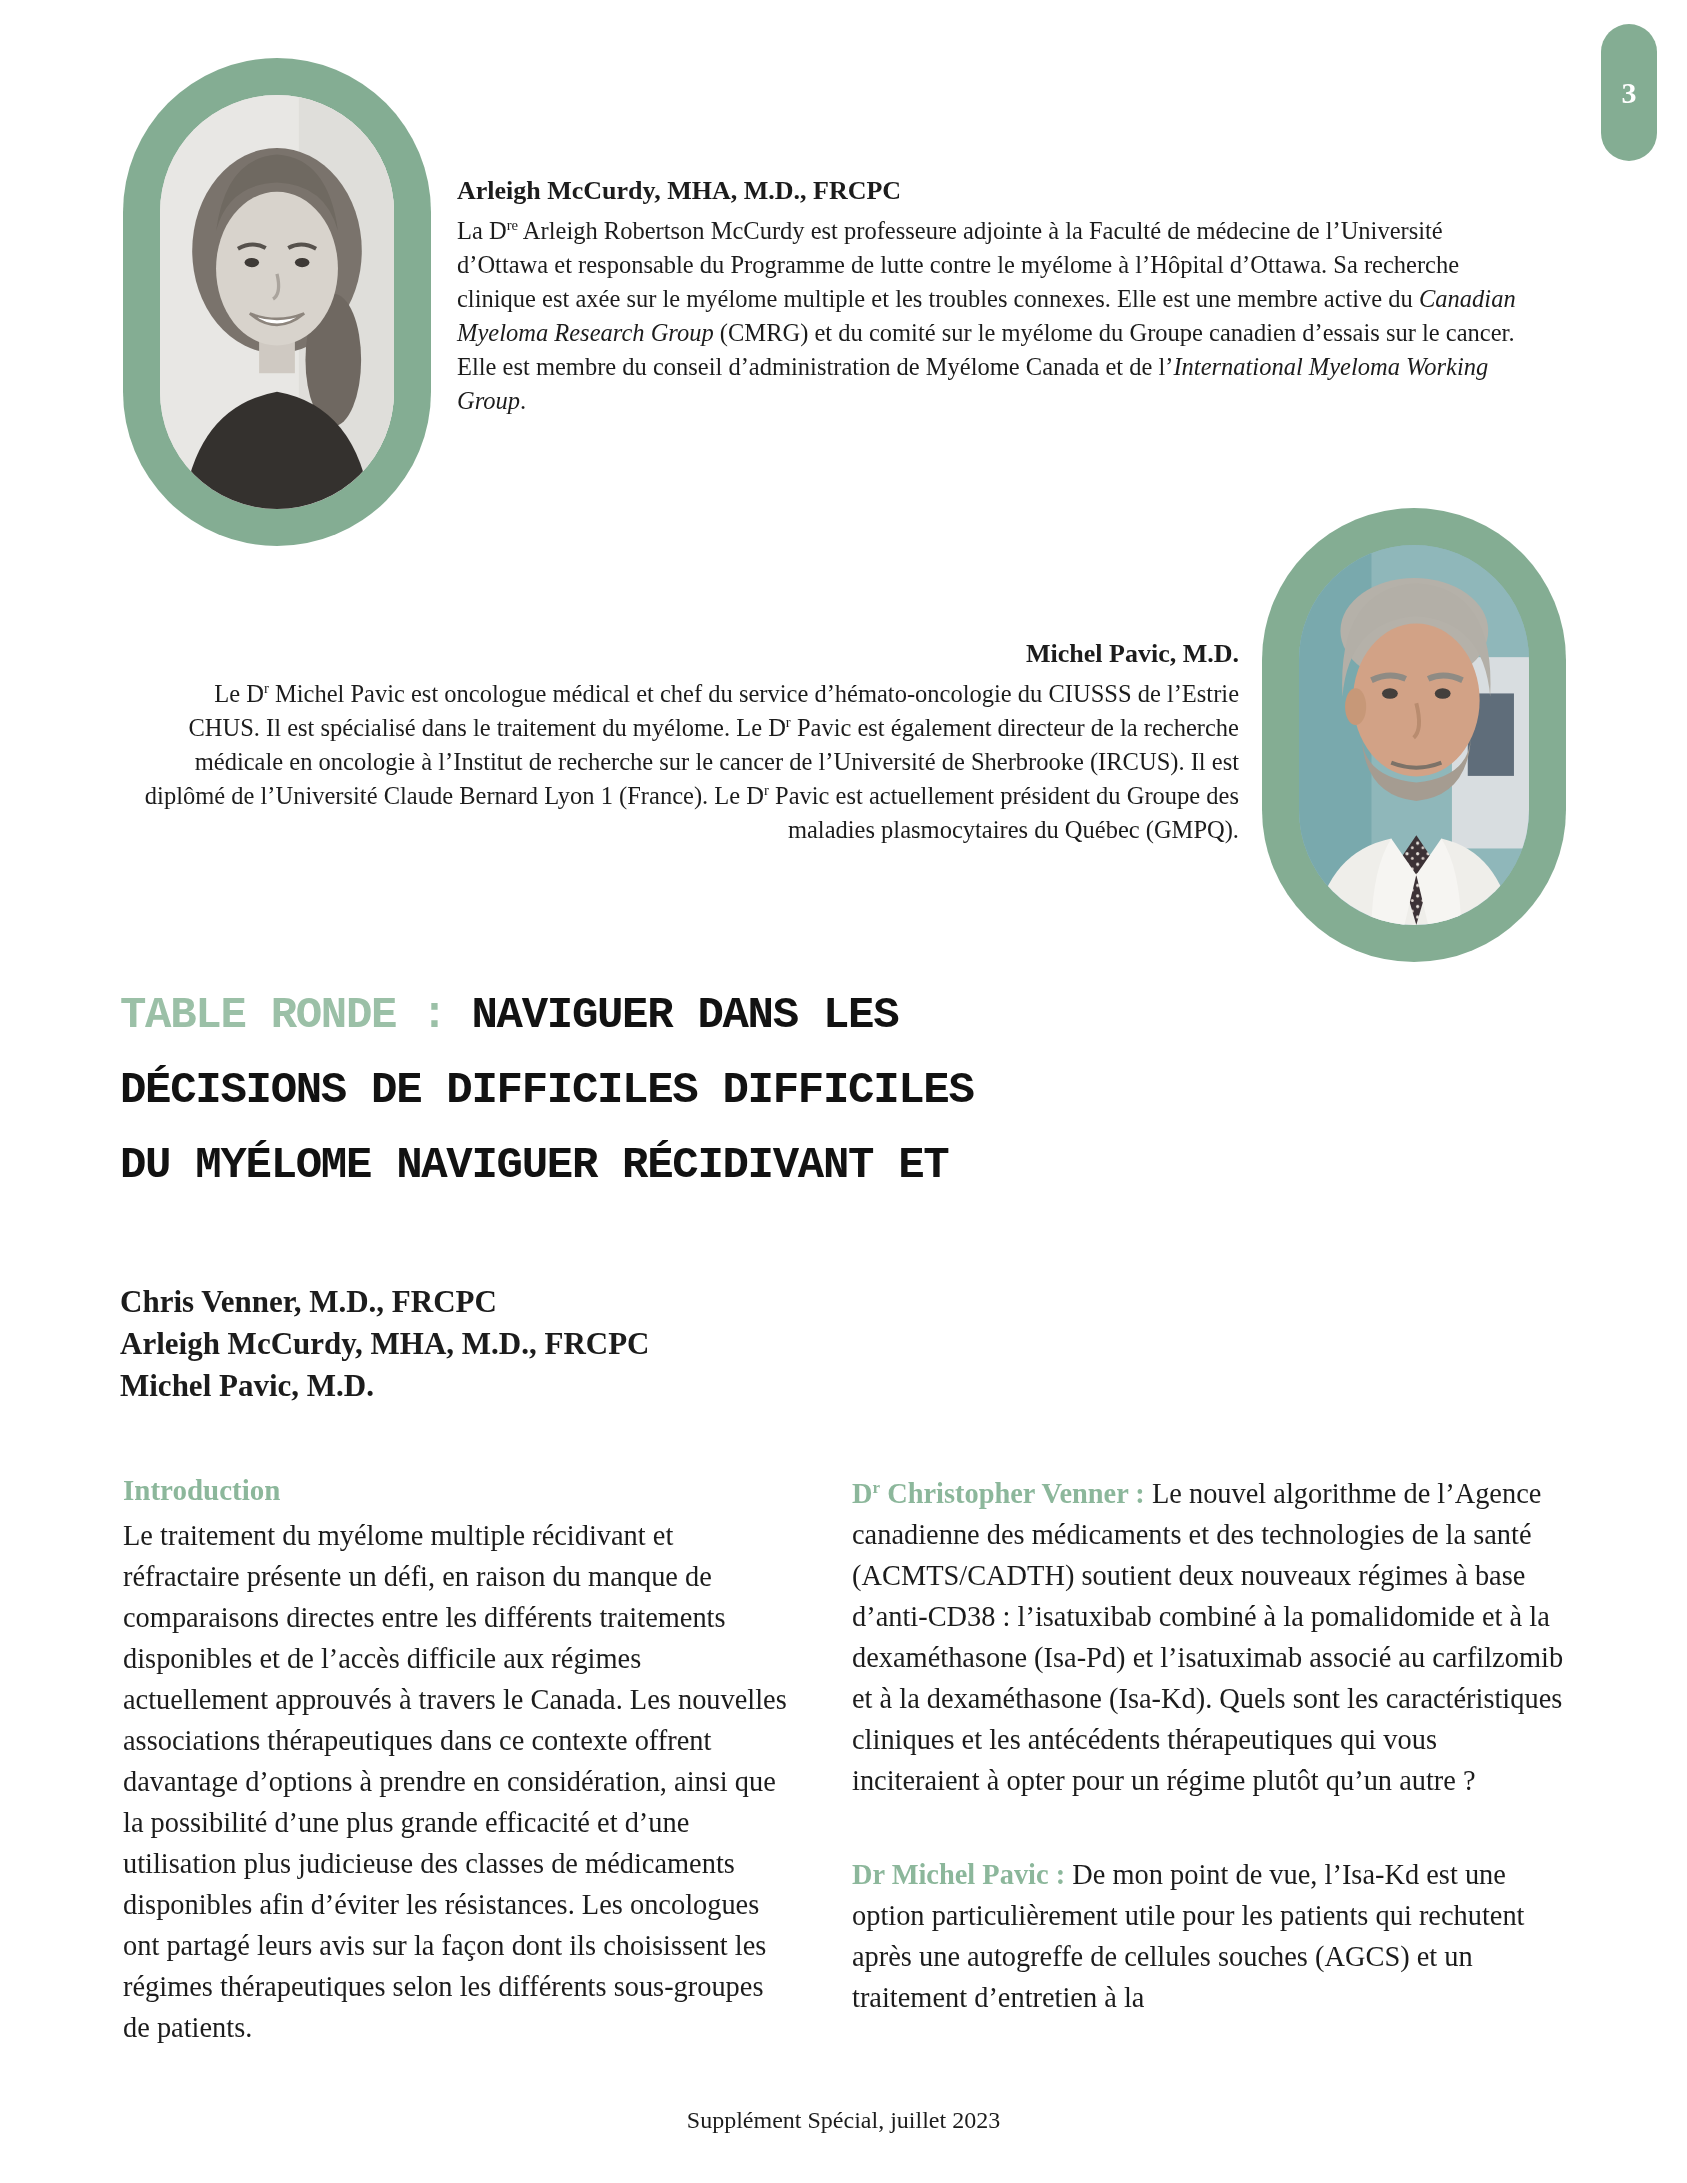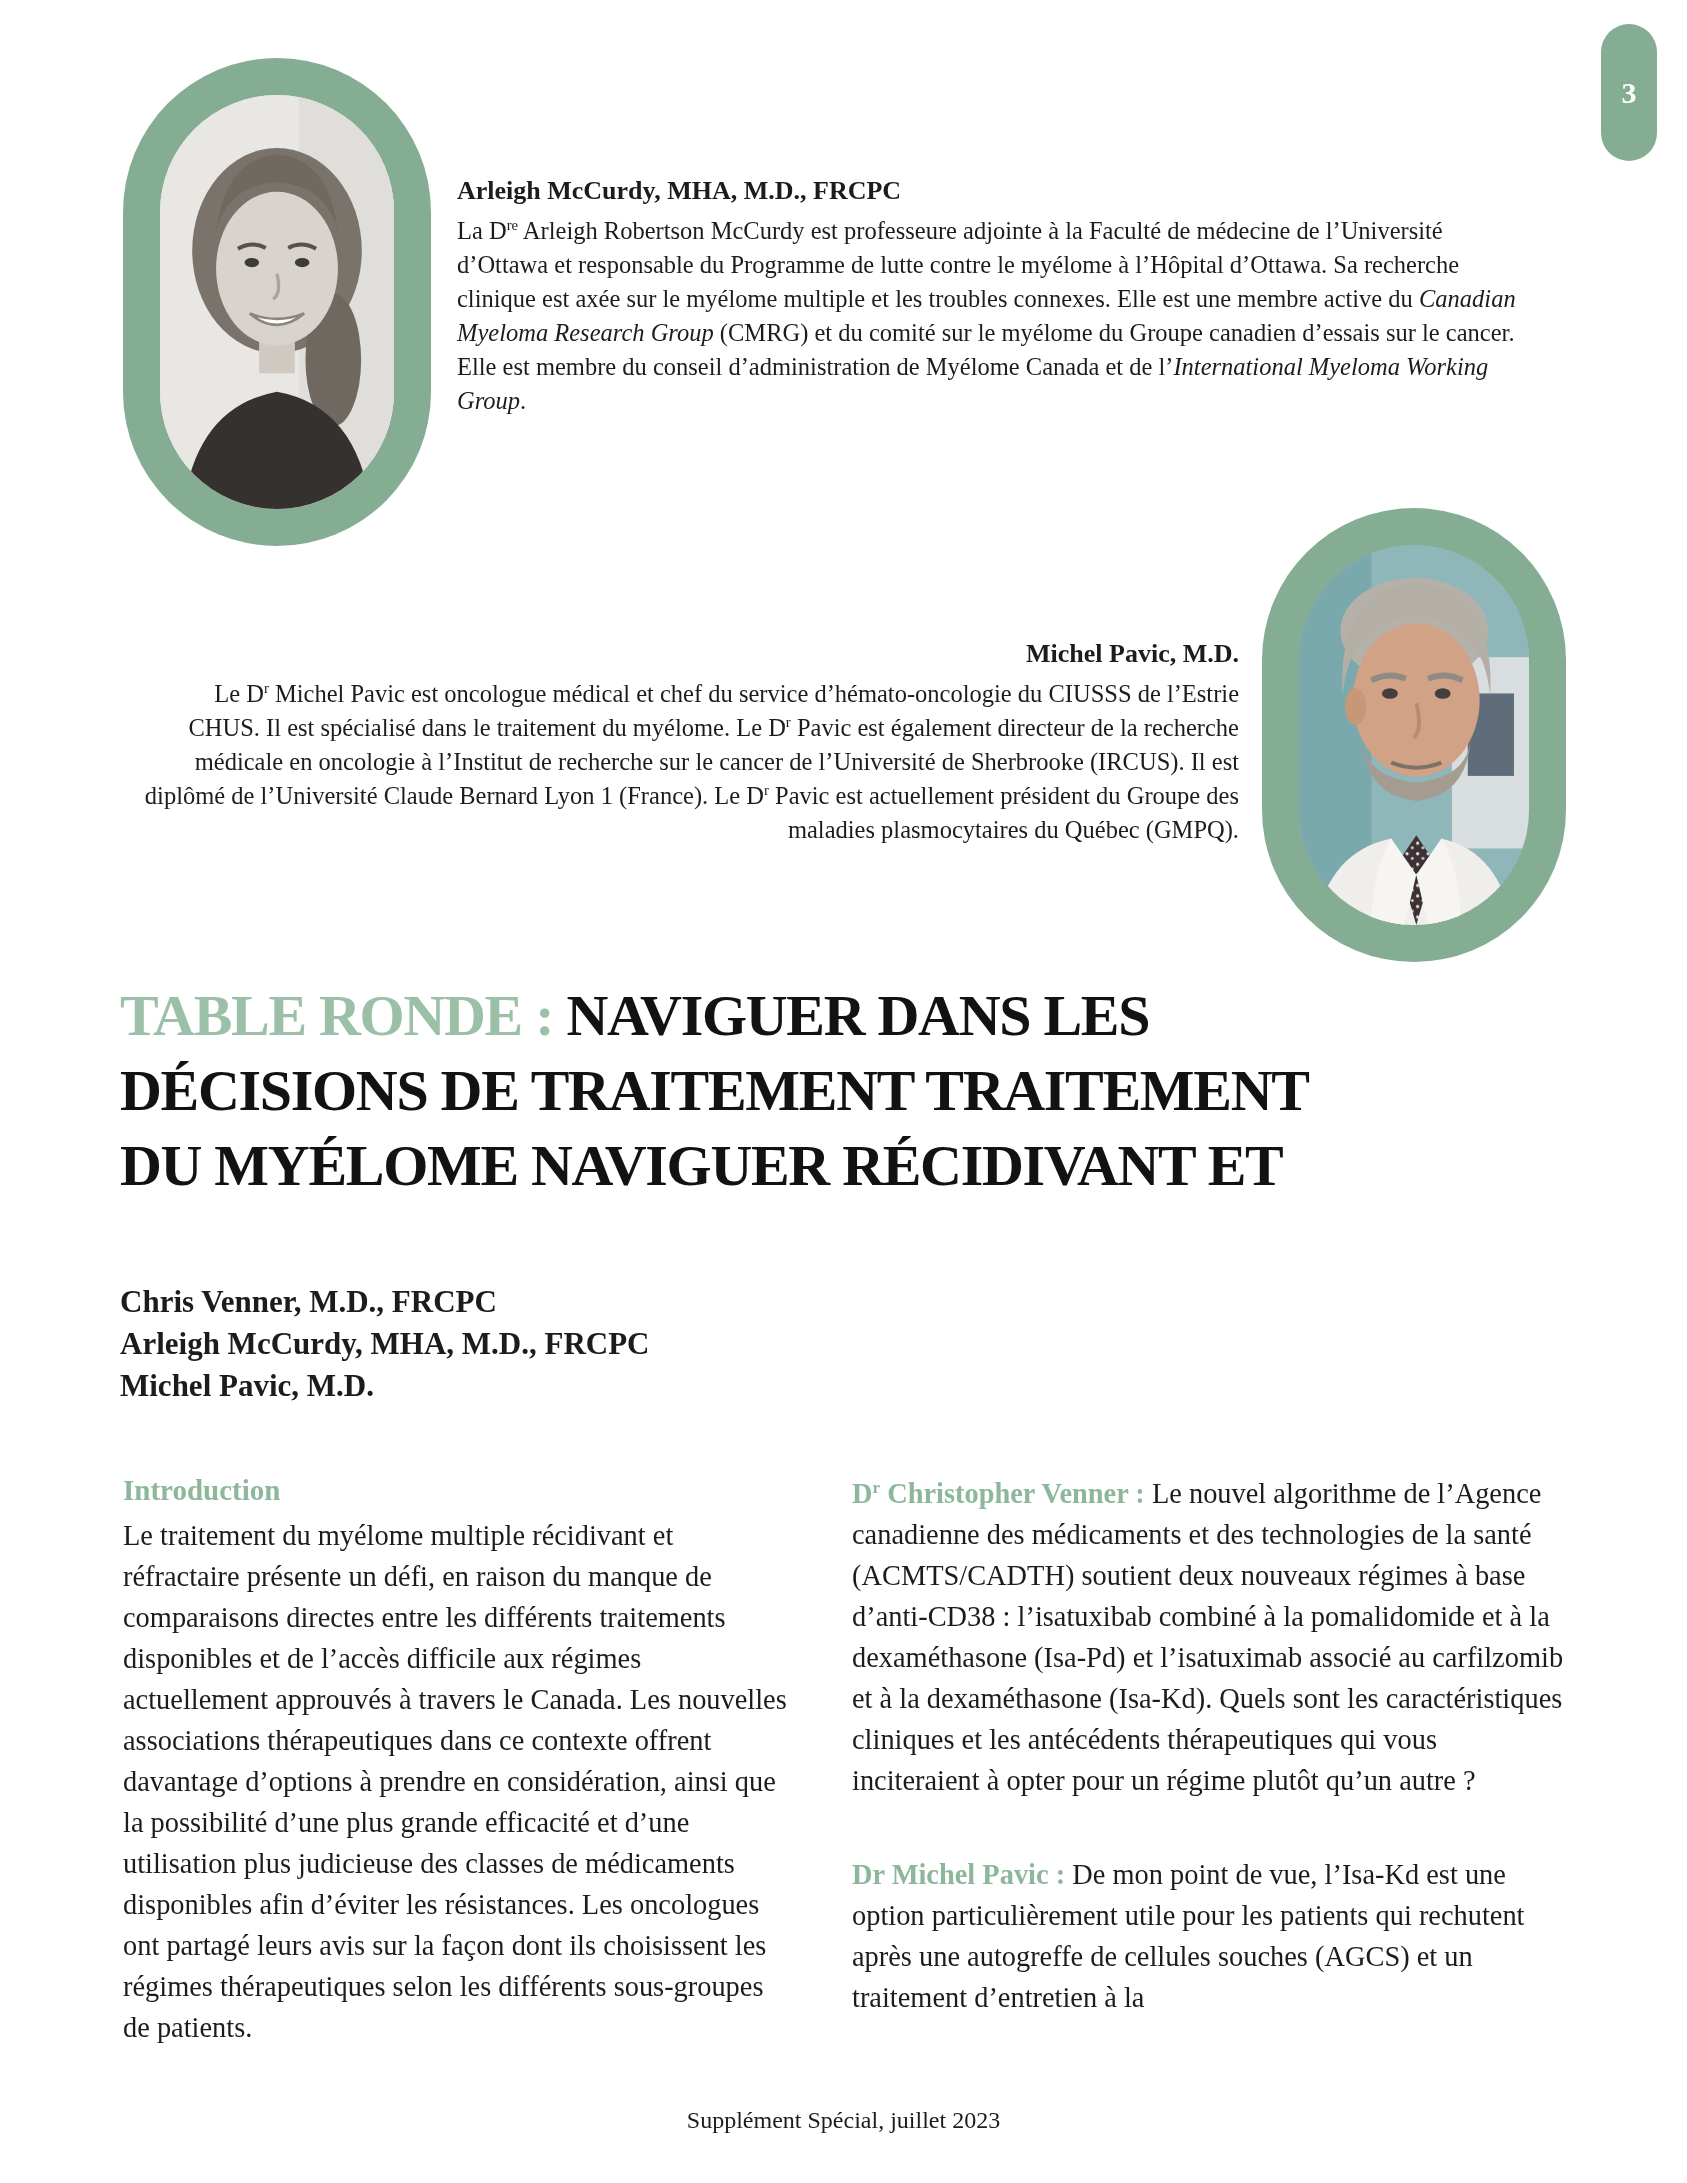"TABLE RONDE : NAVIGUER DANS" .main-title { font-family: none -> Liberation Mono, monospace; font-size: 58px -> 44px }
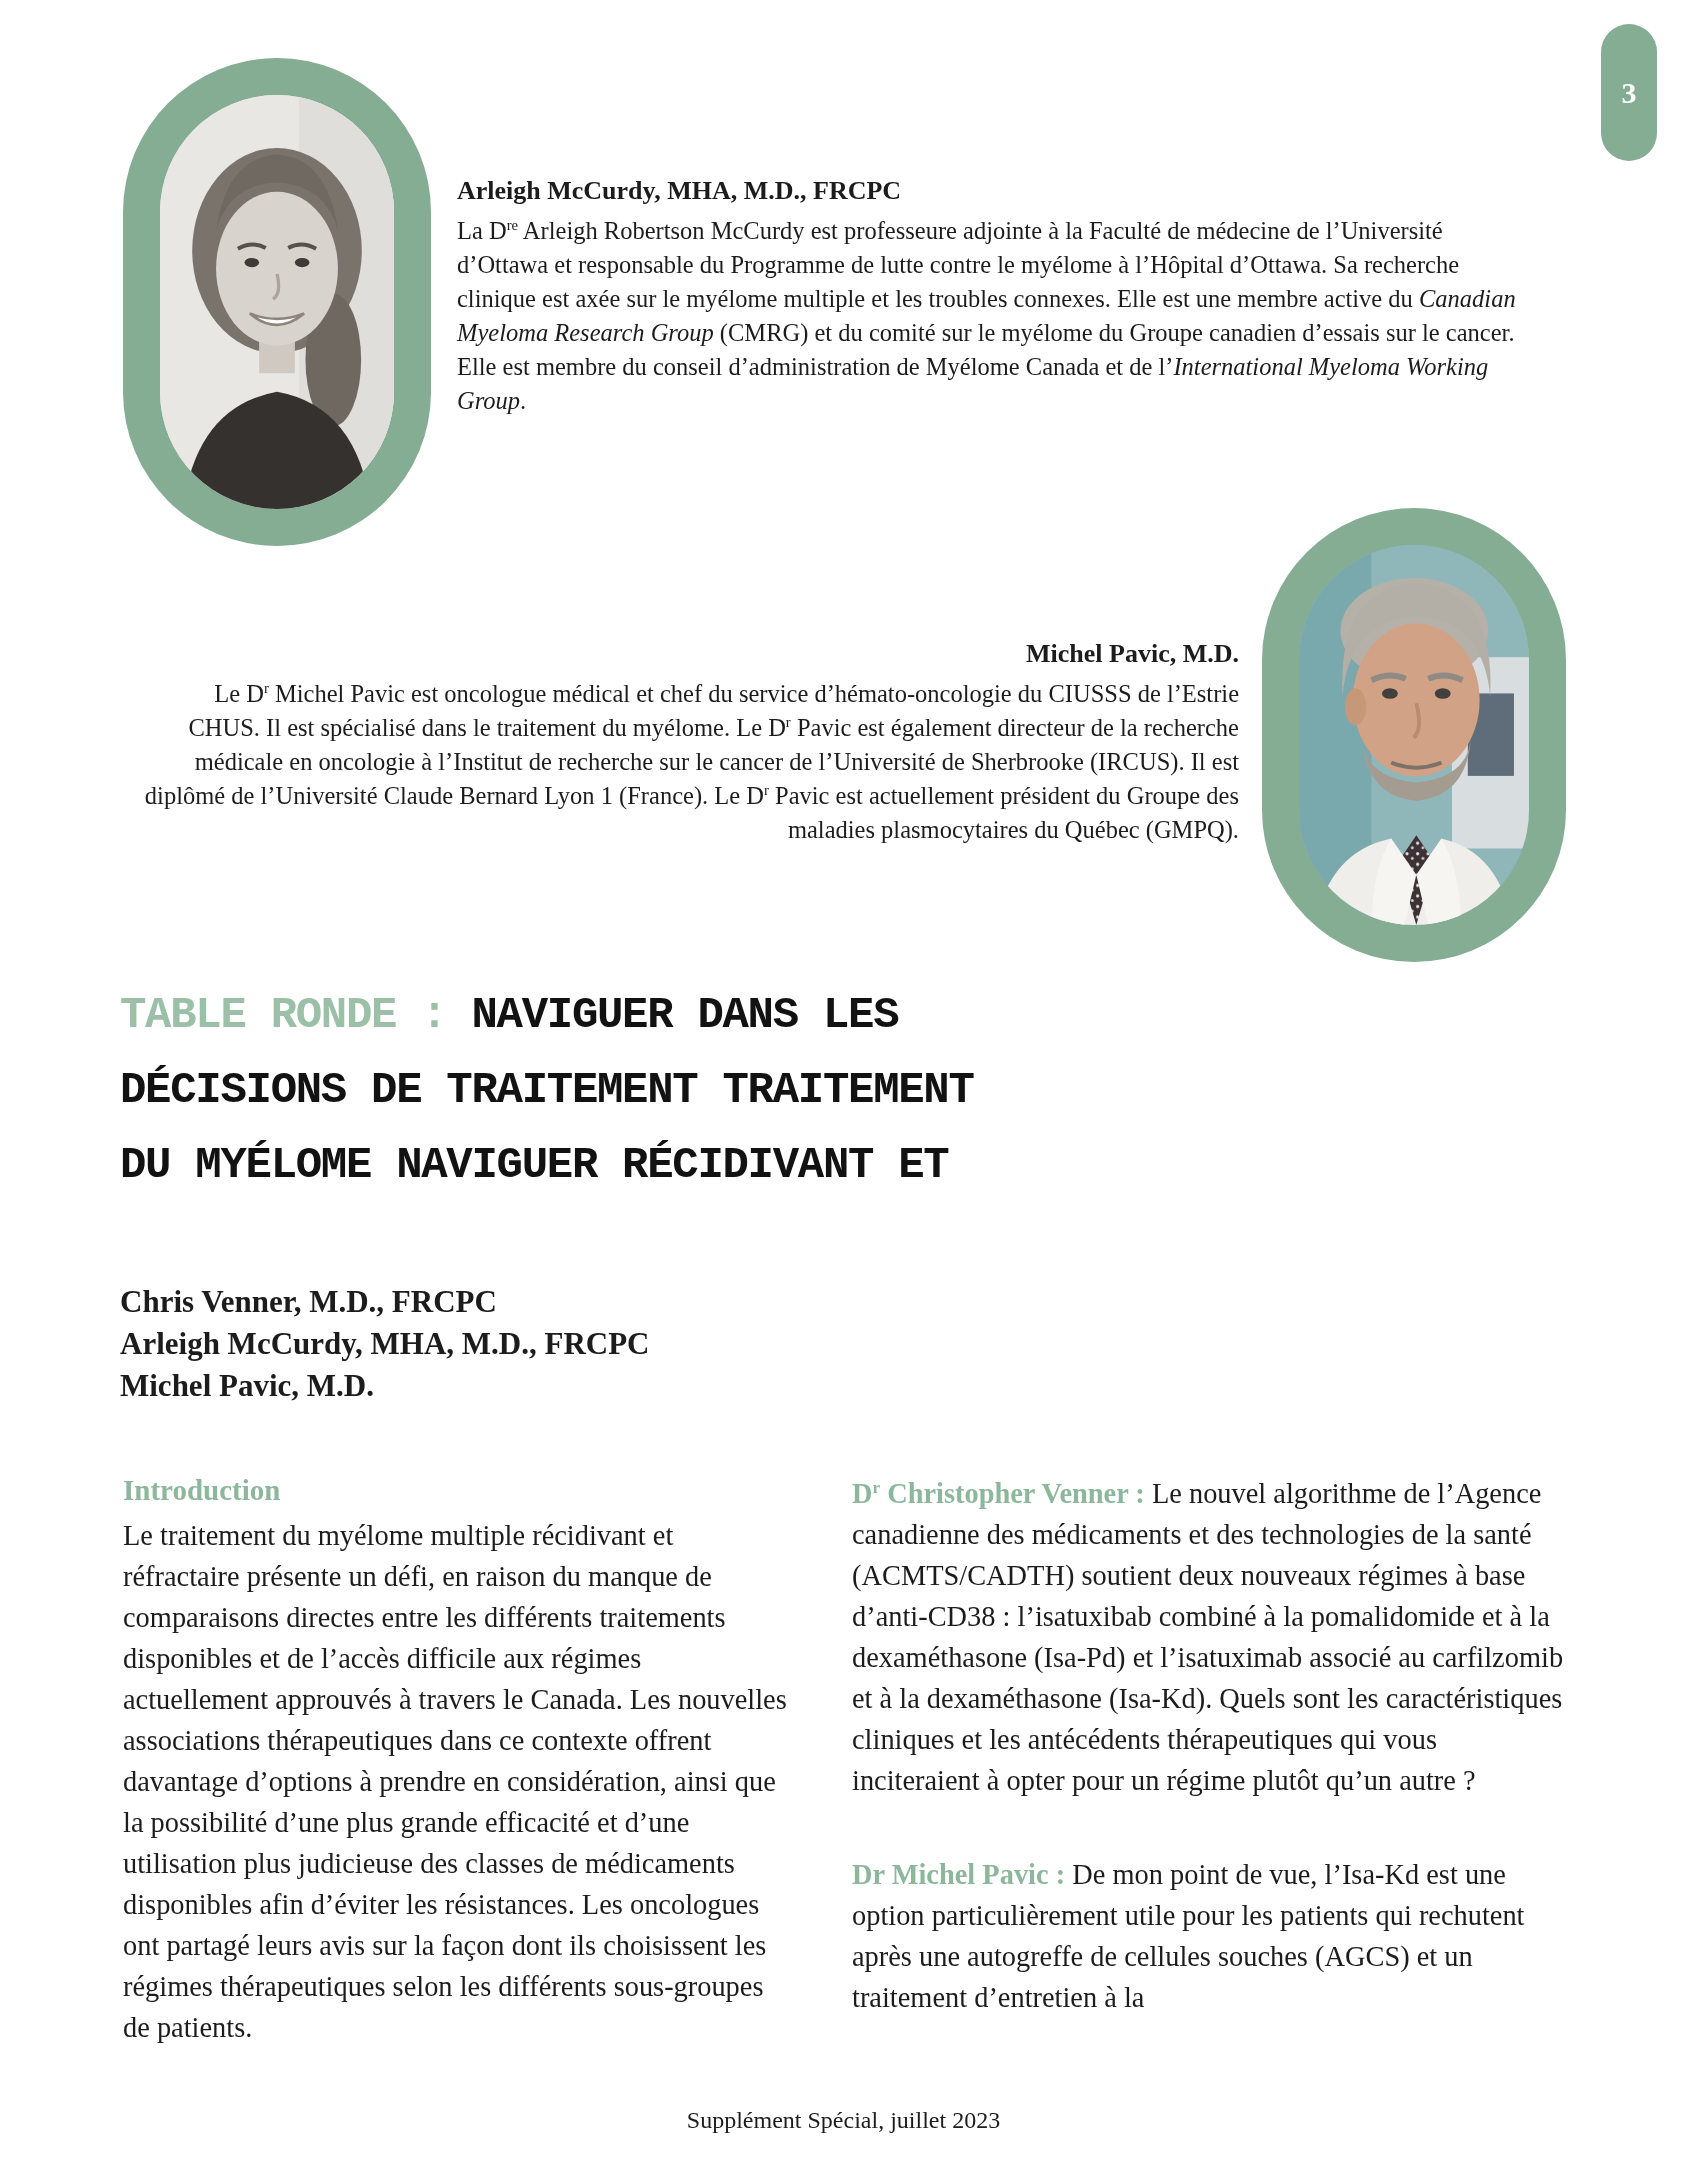"DÉCISIONS DE TRAITEMENT TRAITEMENT" div.line { text: TRAITEMENT TRAITEMENT -> DIFFICILES DIFFICILES }
